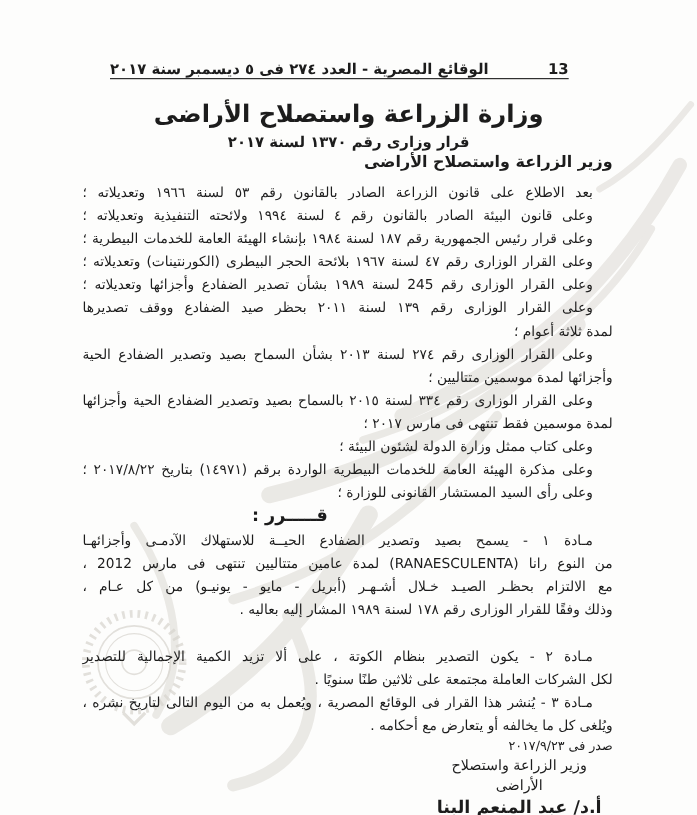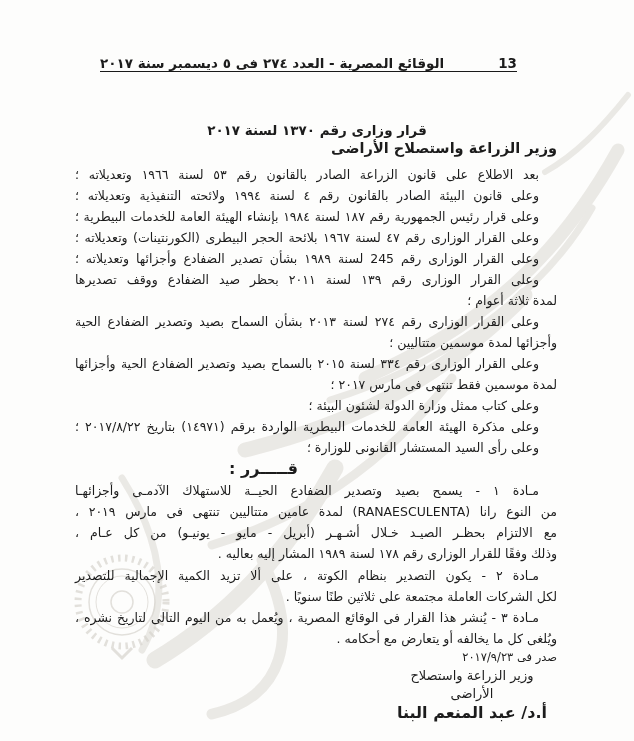"وزارة الزراعة واستصلاح الأراضى" div.doc-title { html: none -> <div>وزارة الزراعة واستصلاح الأراضى</div> }
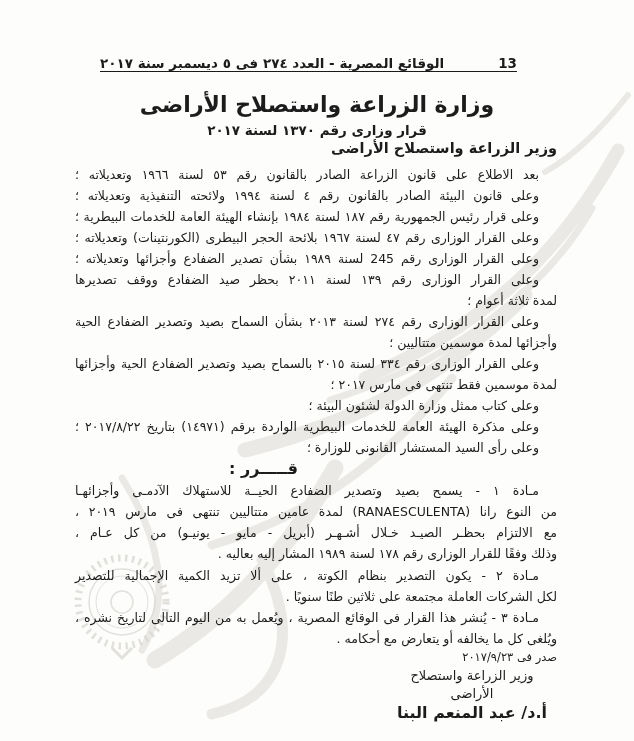"من النوع رانا (RANAESCULENTA) لمدة" div.bline { text: ٢٠١٩ -> 2012 }
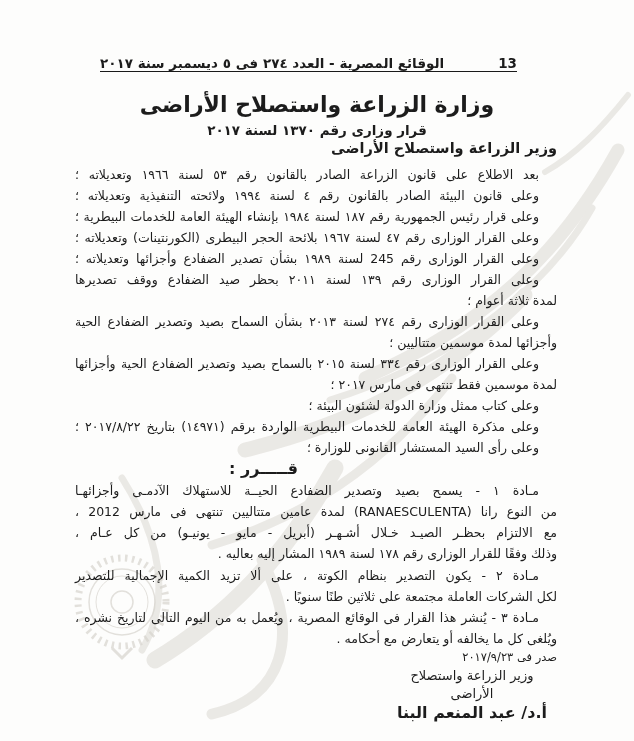"مـادة ٢ - يكون التصدير" div.bline { margin-top: 1px -> 22px }
